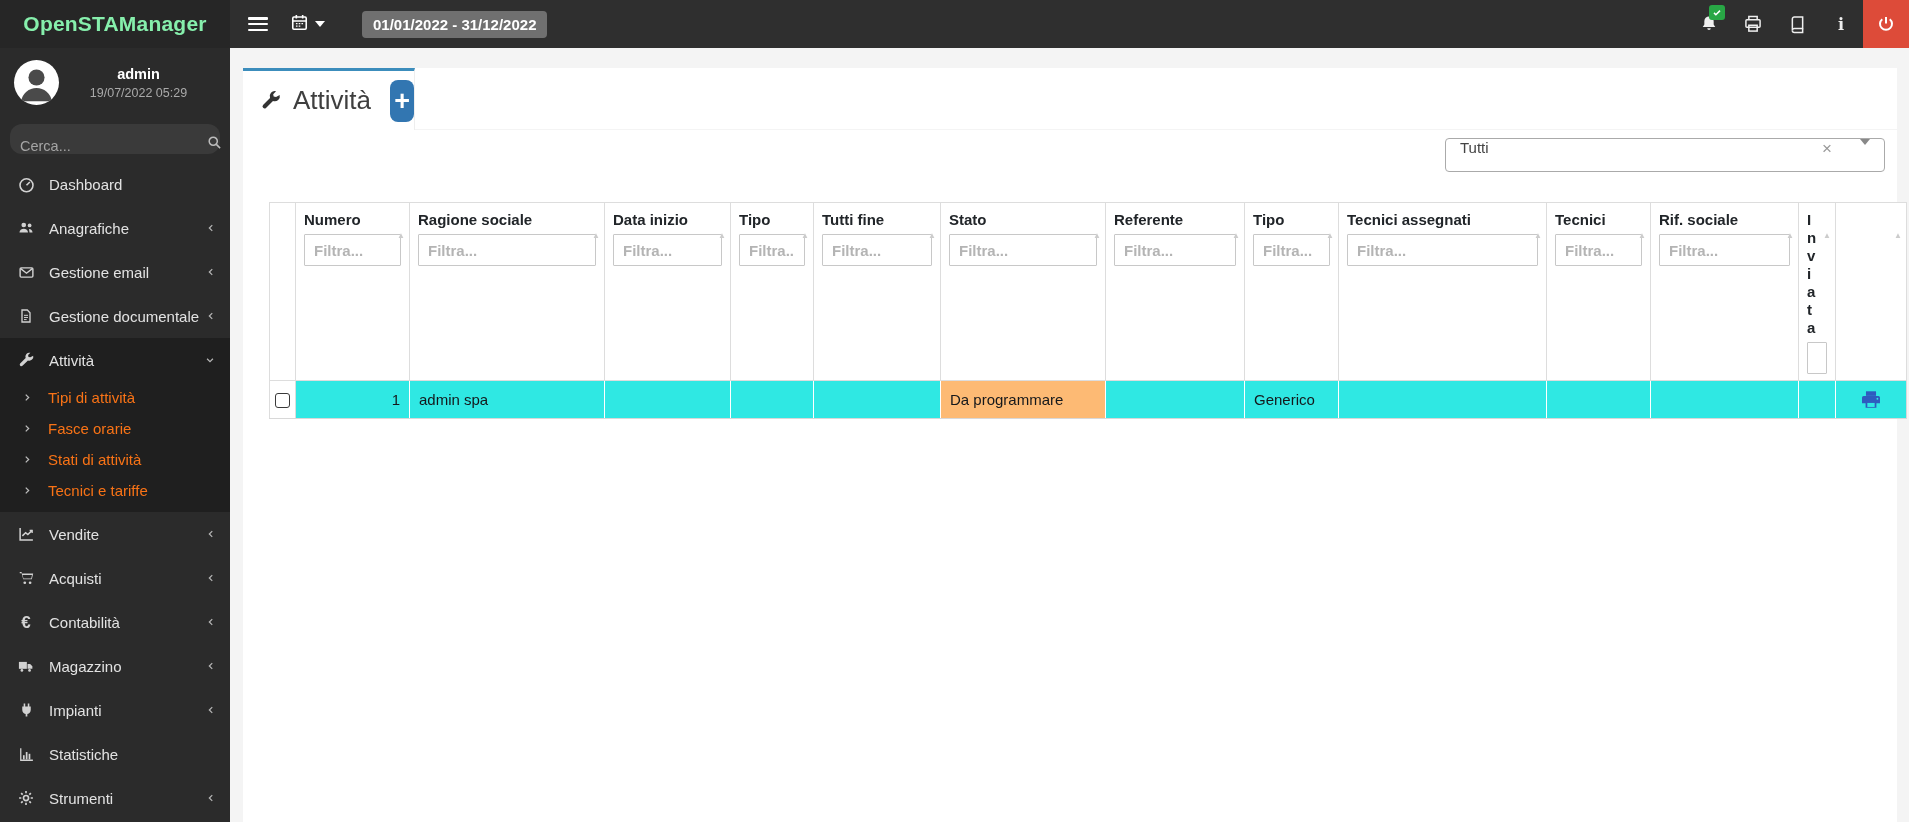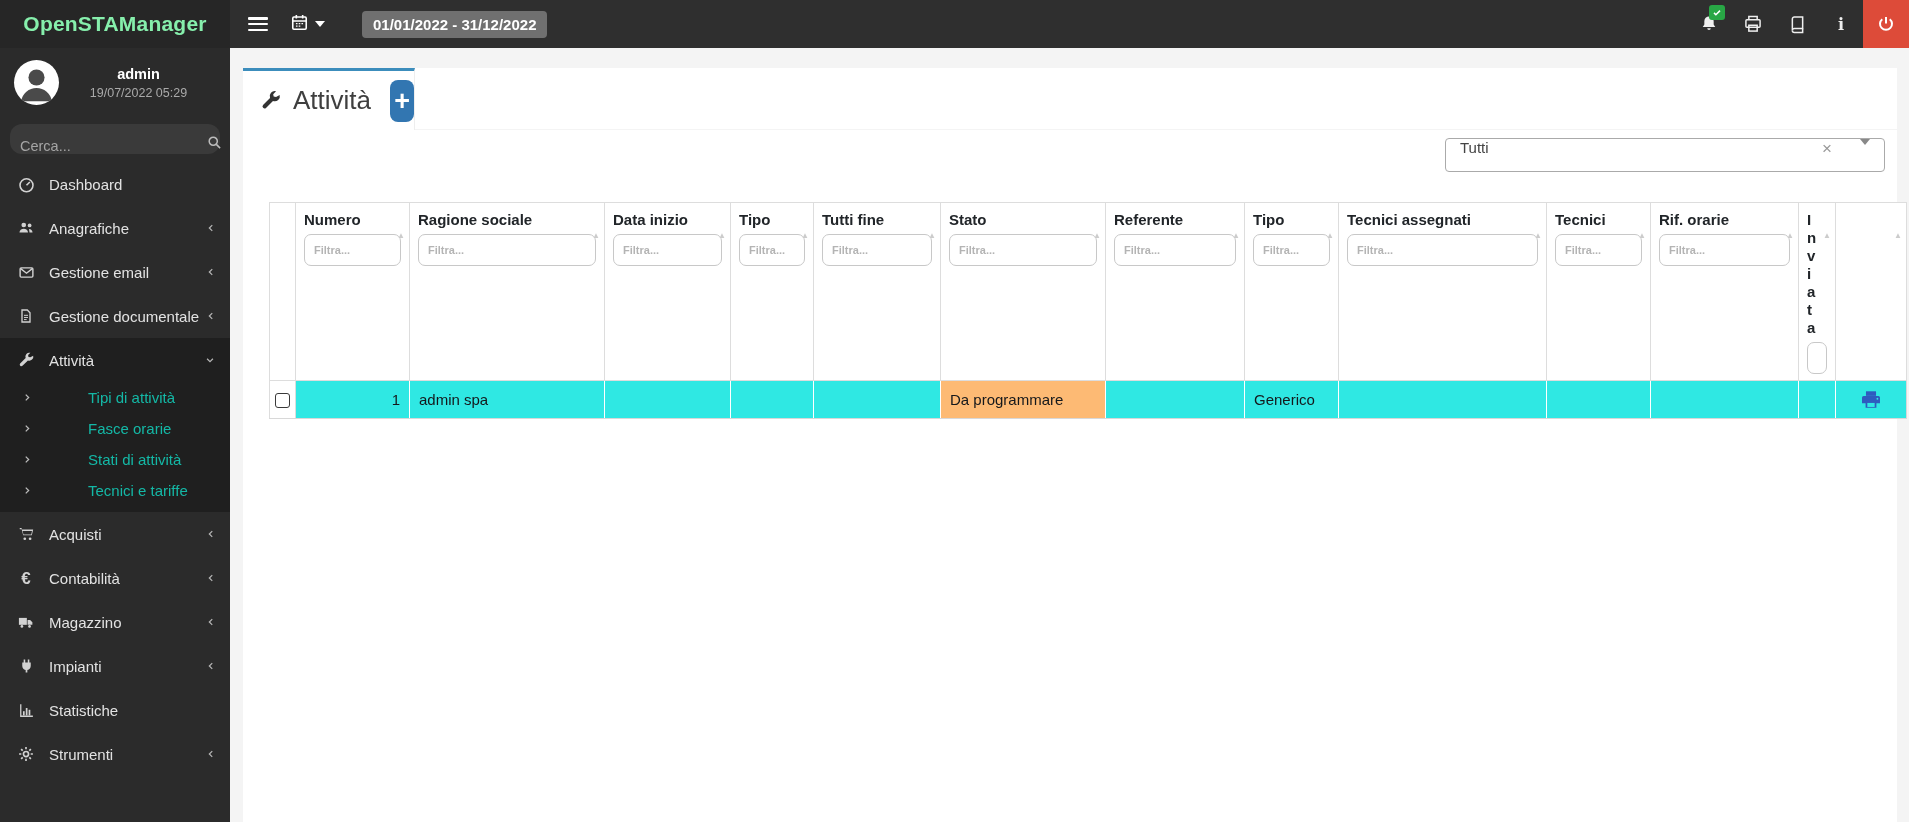"Rif. orarie" span.th-label { text: orarie -> sociale }
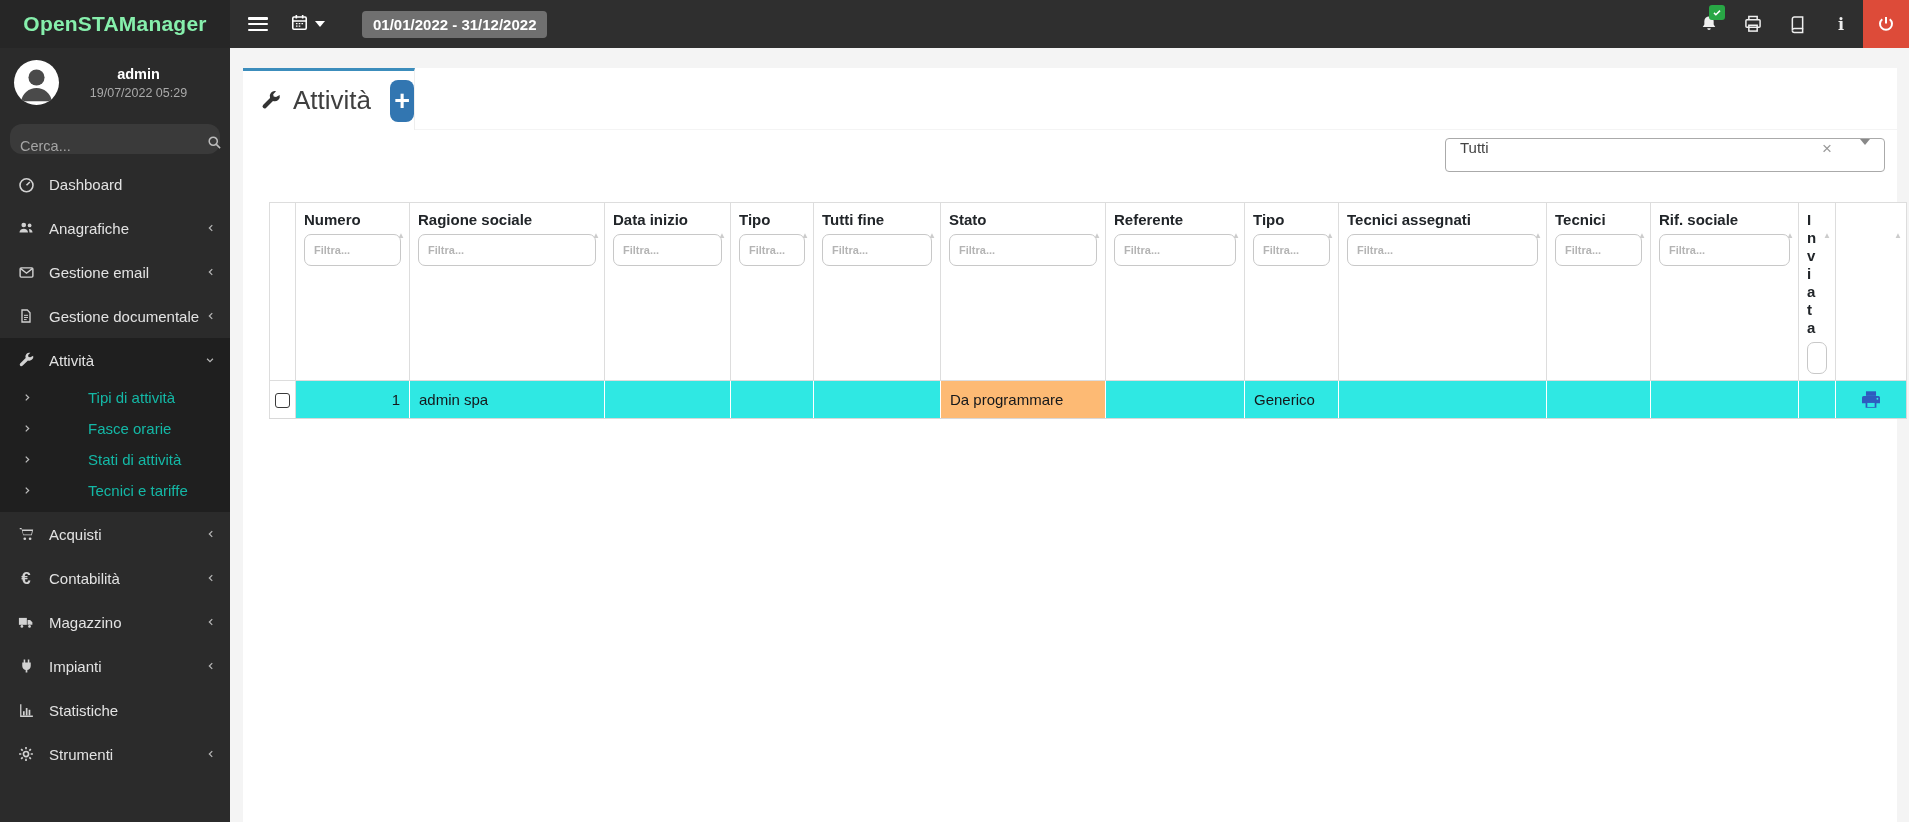"Filtra..." .filter-input { border-radius: 7px -> 1px; font-size: 11px -> 15px }
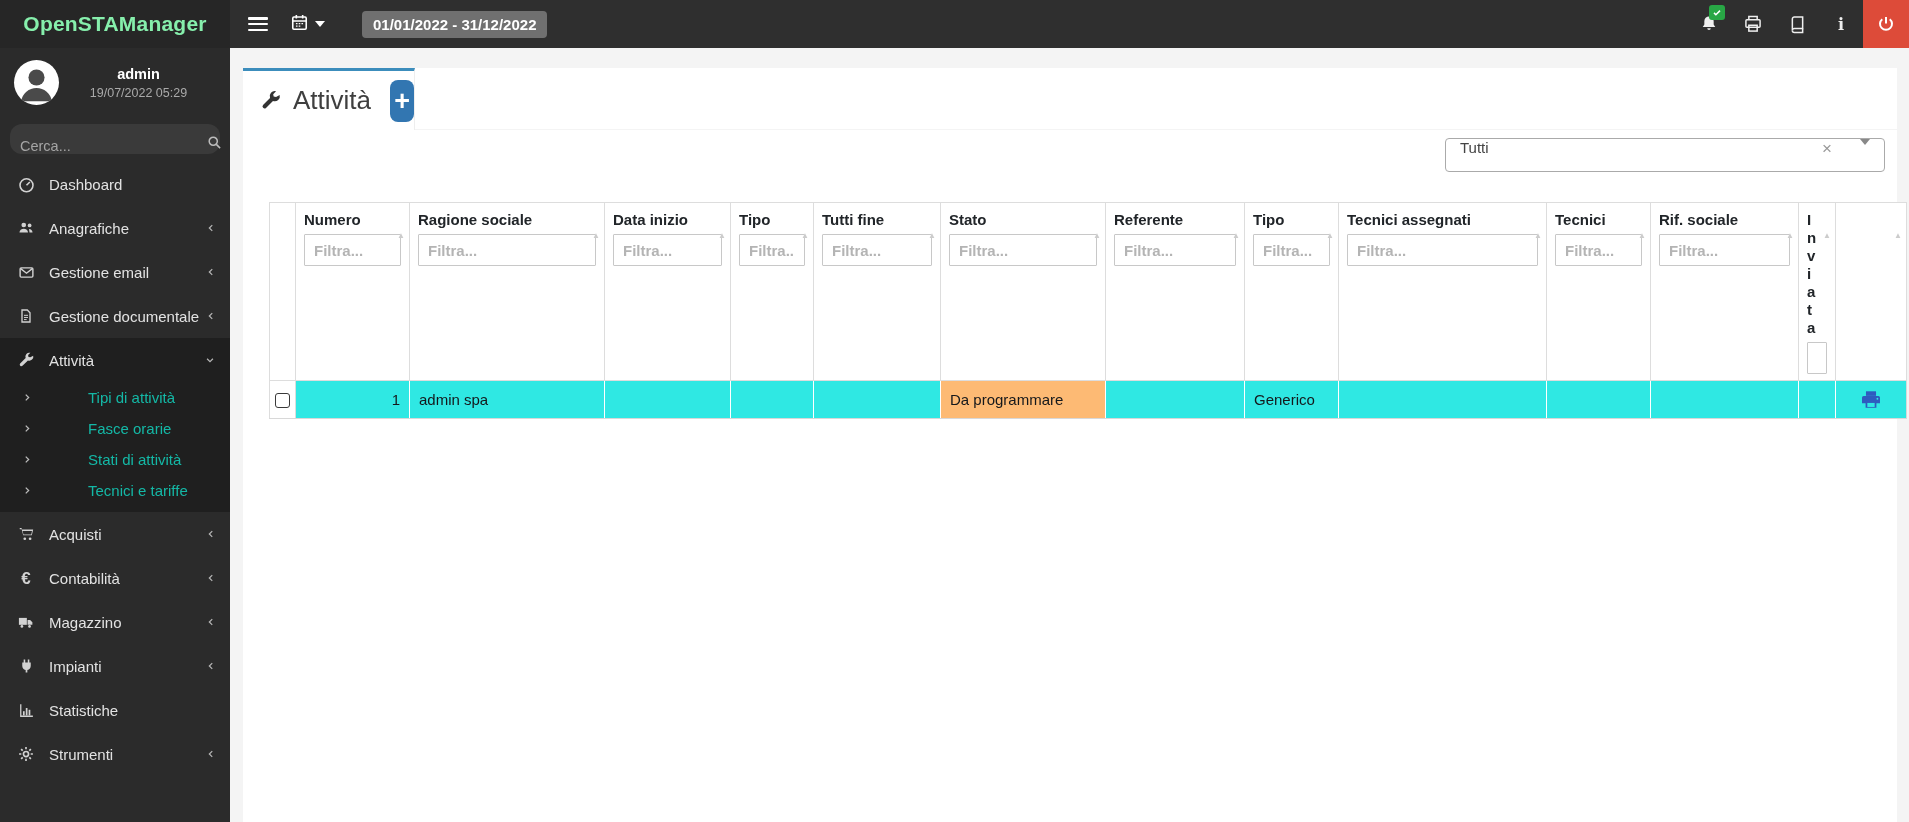"Tipi di attività" .submenu-item { color: #14b8a6 -> #f97316; gap: 40px -> none }
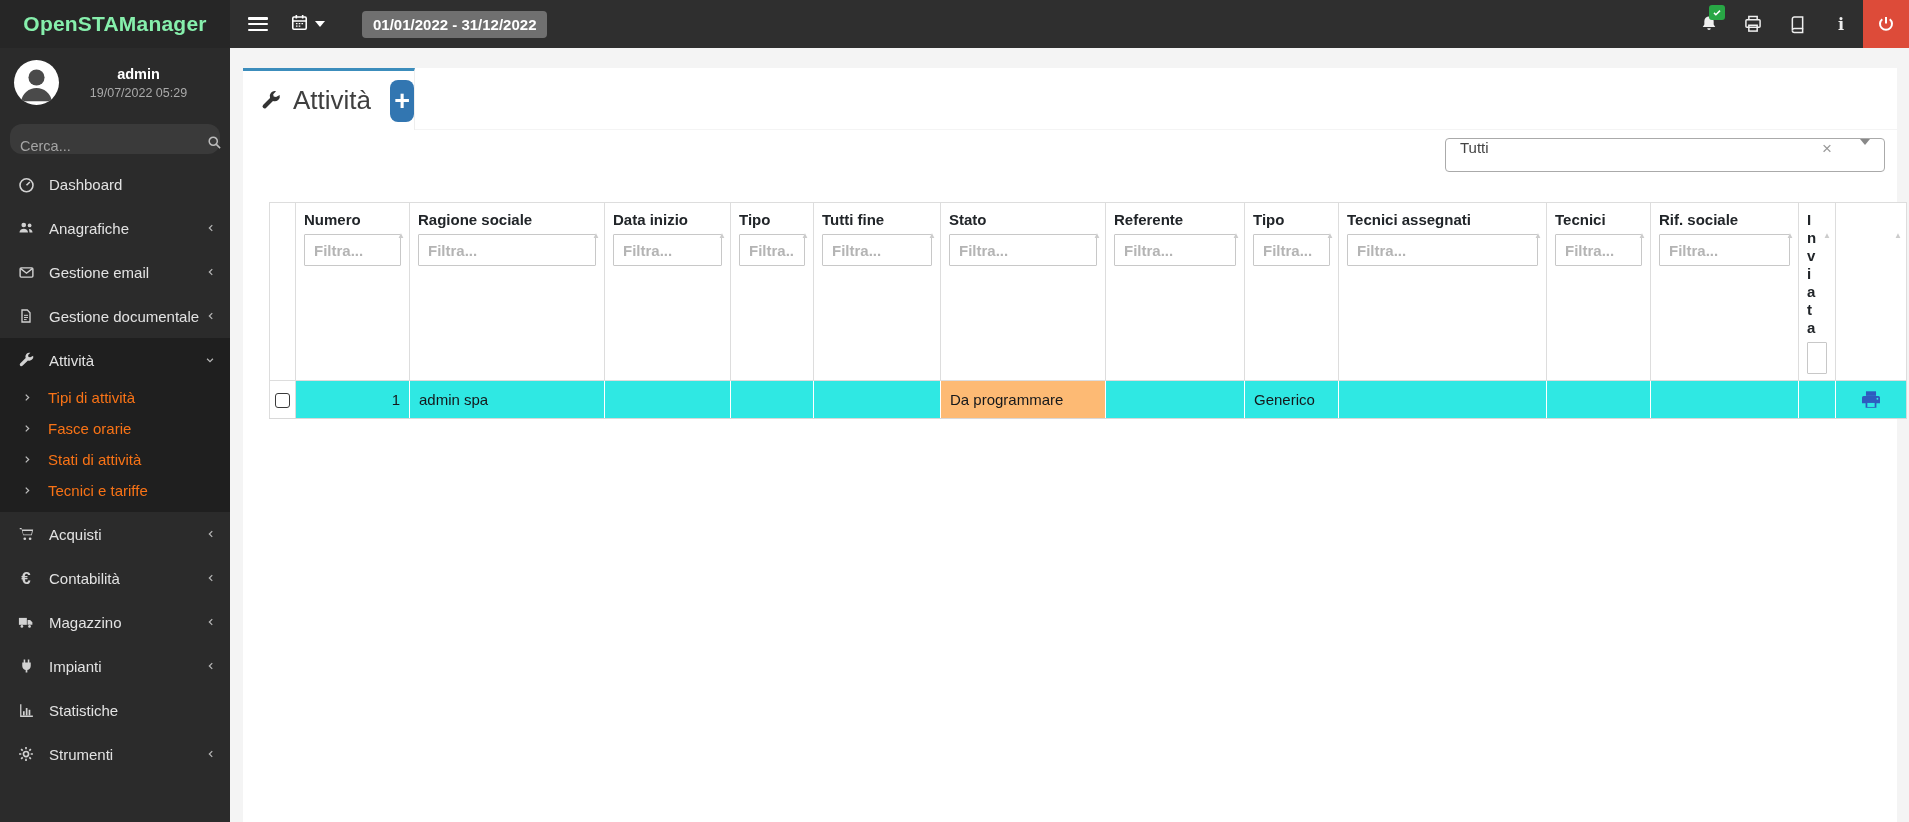"Vendite" li { html: none -> <li> <div> <span> <svg> <path></path> <path></path> <path></path> </svg> </span> <span>Vendite</span> <span> <svg> <path></path> </svg> </span> </div> </li> }
